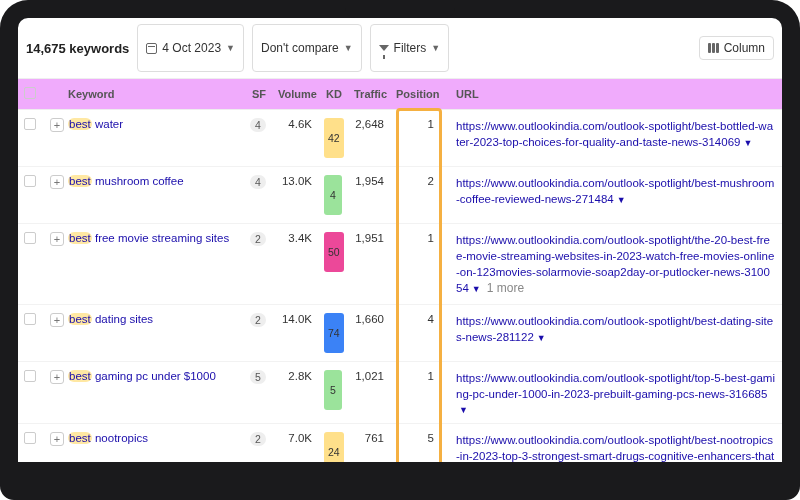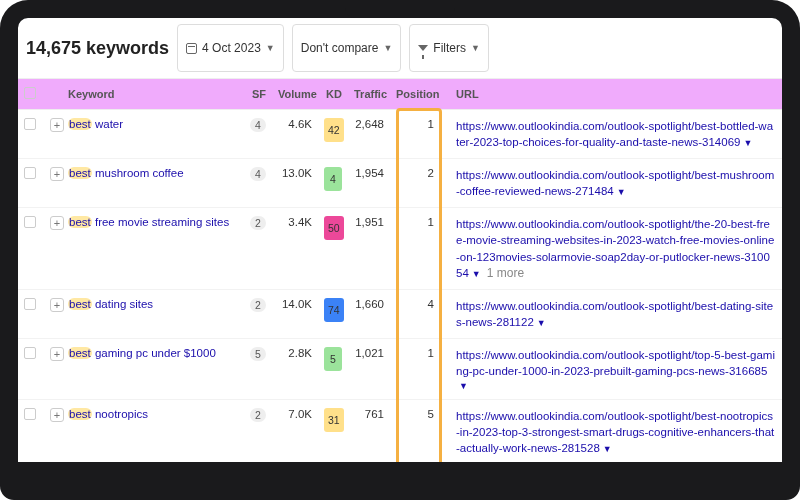"14,675 keywords" .kw-count { font-size: 18px -> 13px }
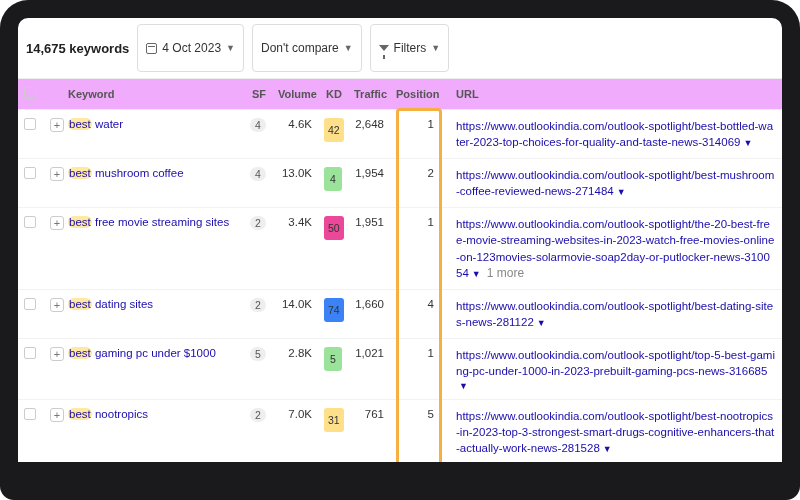"Column" span.col-btn { html: none -> <span> <span> <span></span> <span></span> <span></span> </span> <span>Column</span> </span> }
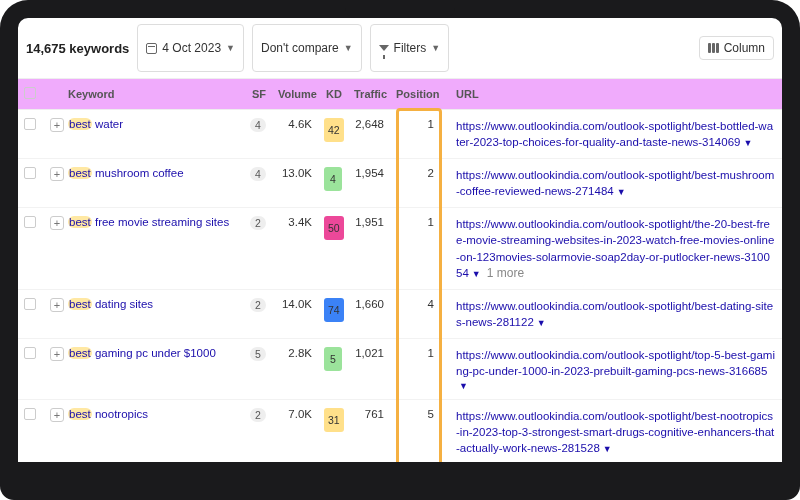"42" .kd-badge { padding: 6px 4px -> 14px 4px }
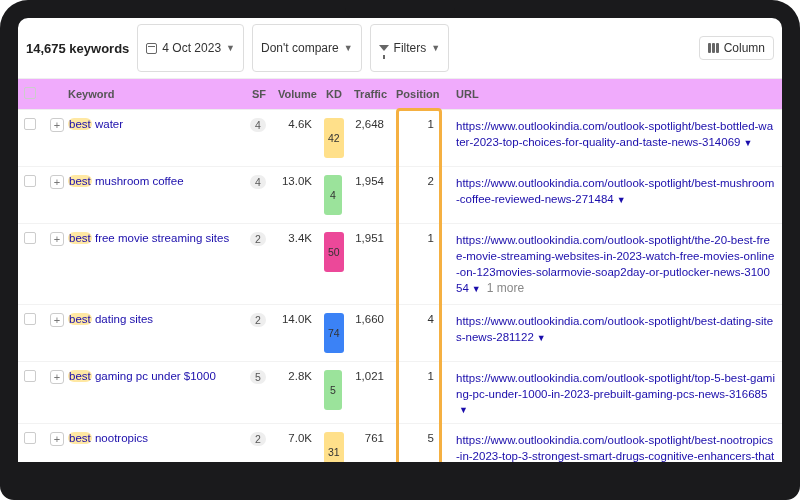"31" span.kd-badge { text: 31 -> 24 }
